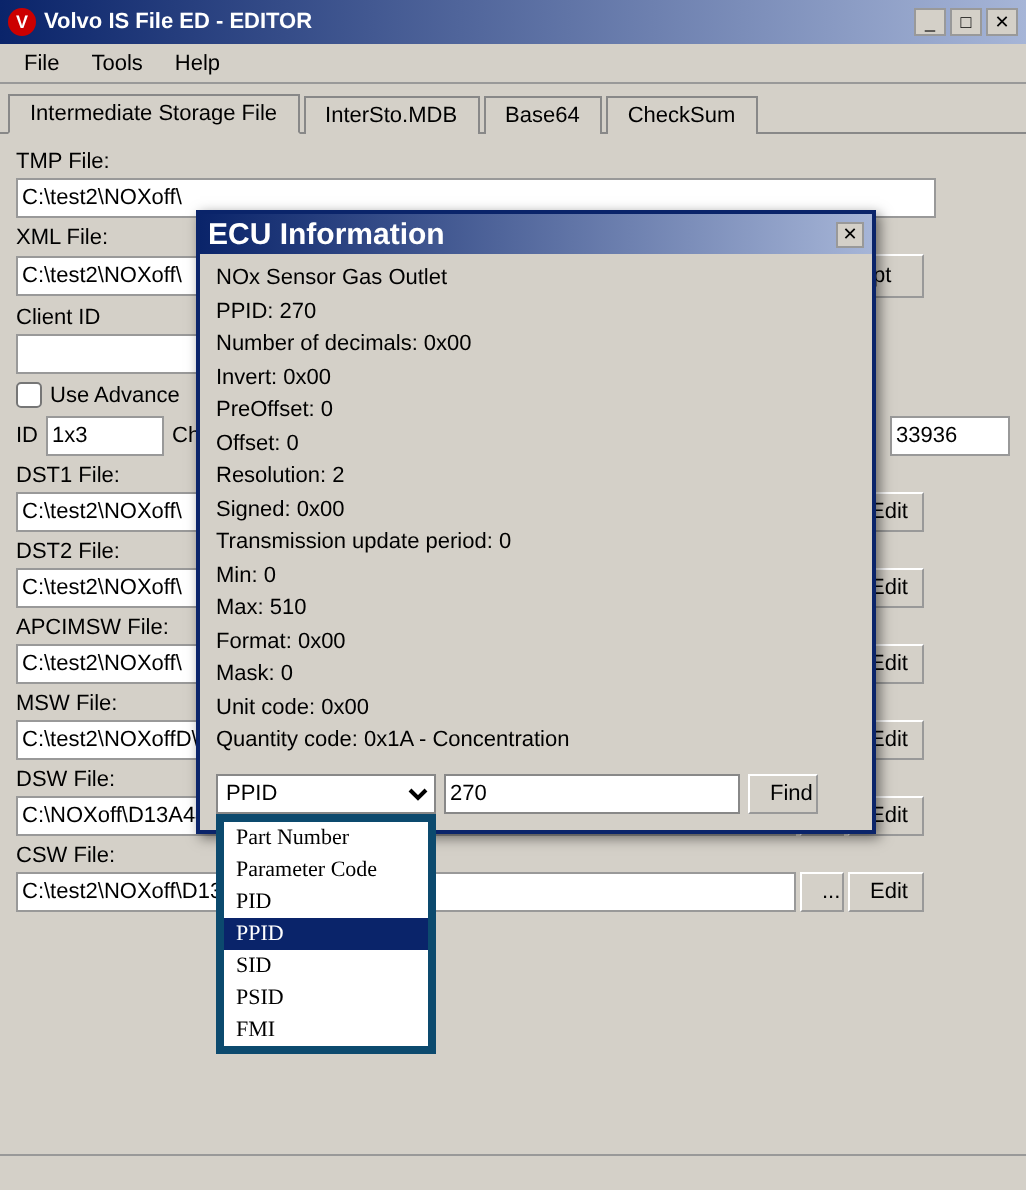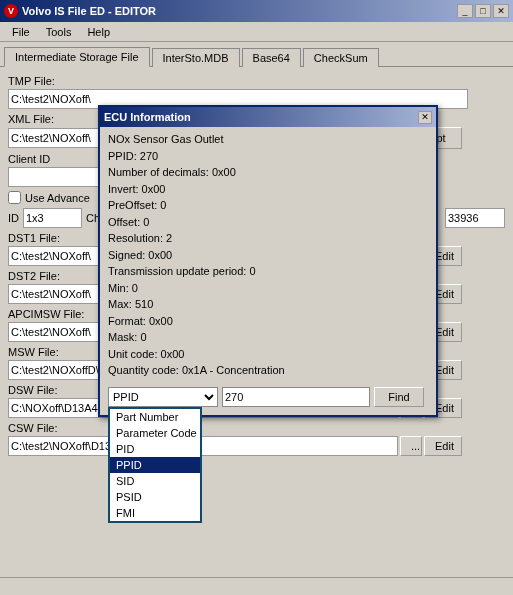"ECU Information" .dialog-title-text { font-size: 11px -> 15px }
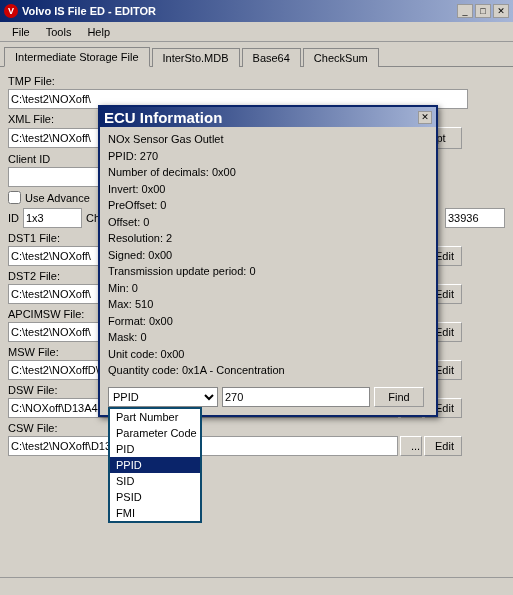"Find" .find-btn { width: 50px -> 35px }
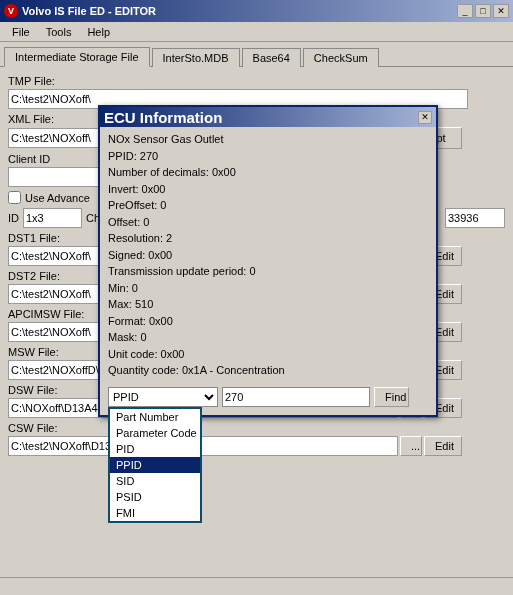"Part Number" .dropdown-list { border: 2px solid #0c4a6e -> 4px solid #0c4a6e; font-family: none -> Liberation Serif, serif; width: 94px -> 110px }
